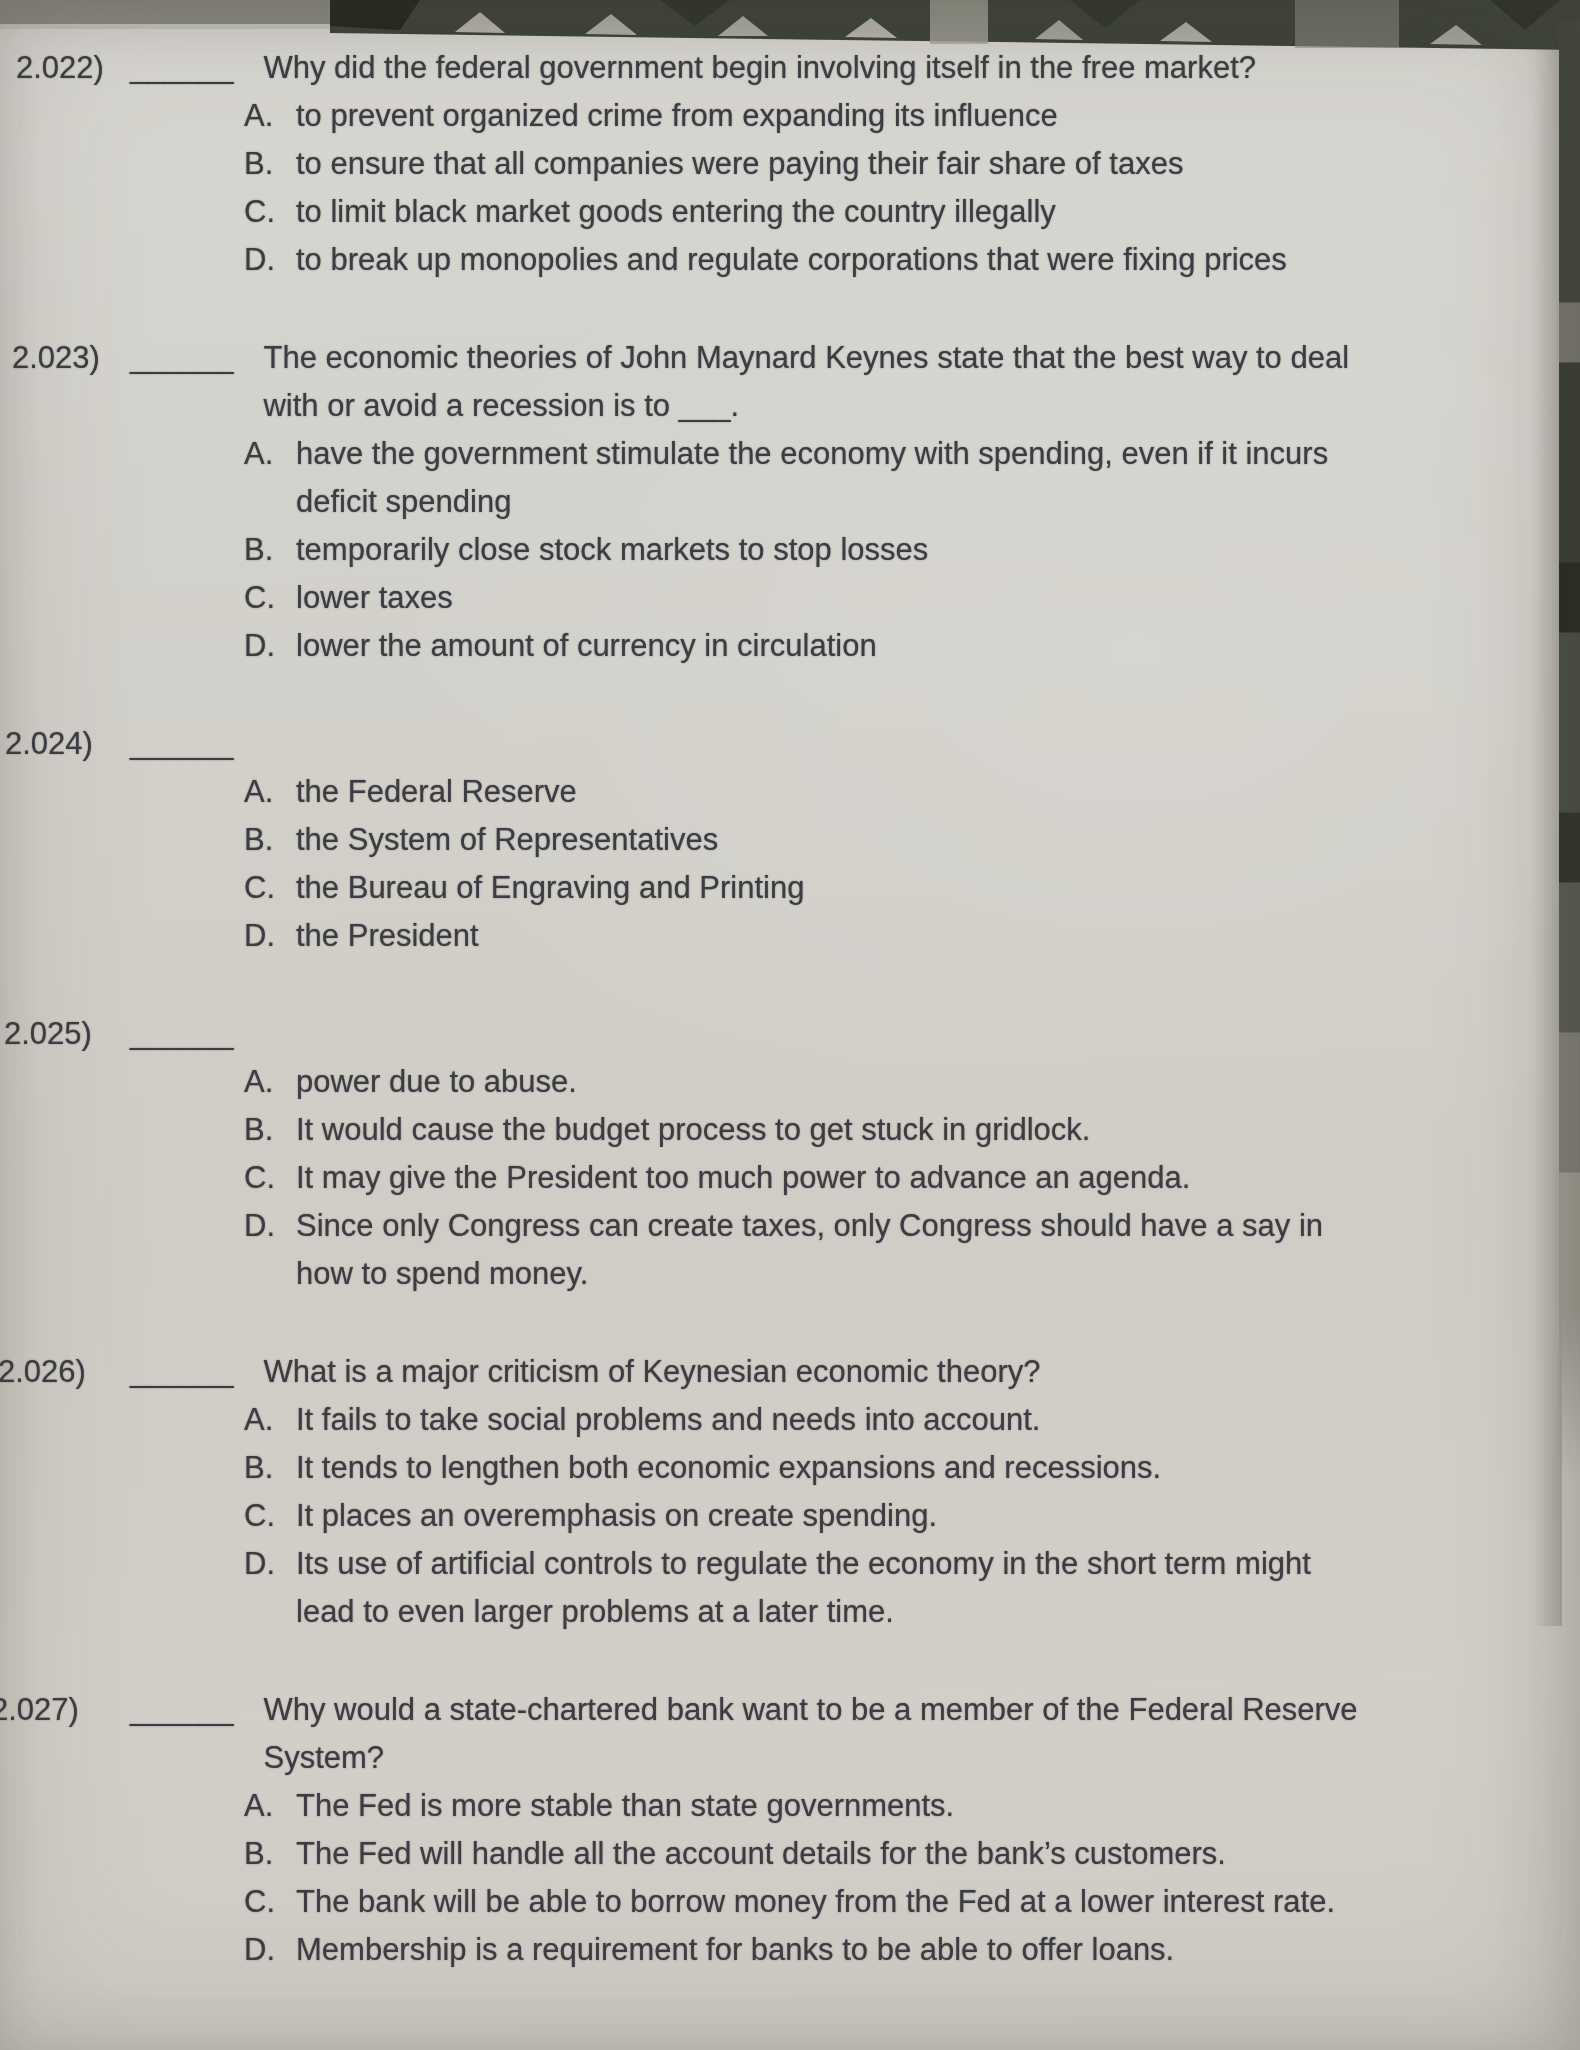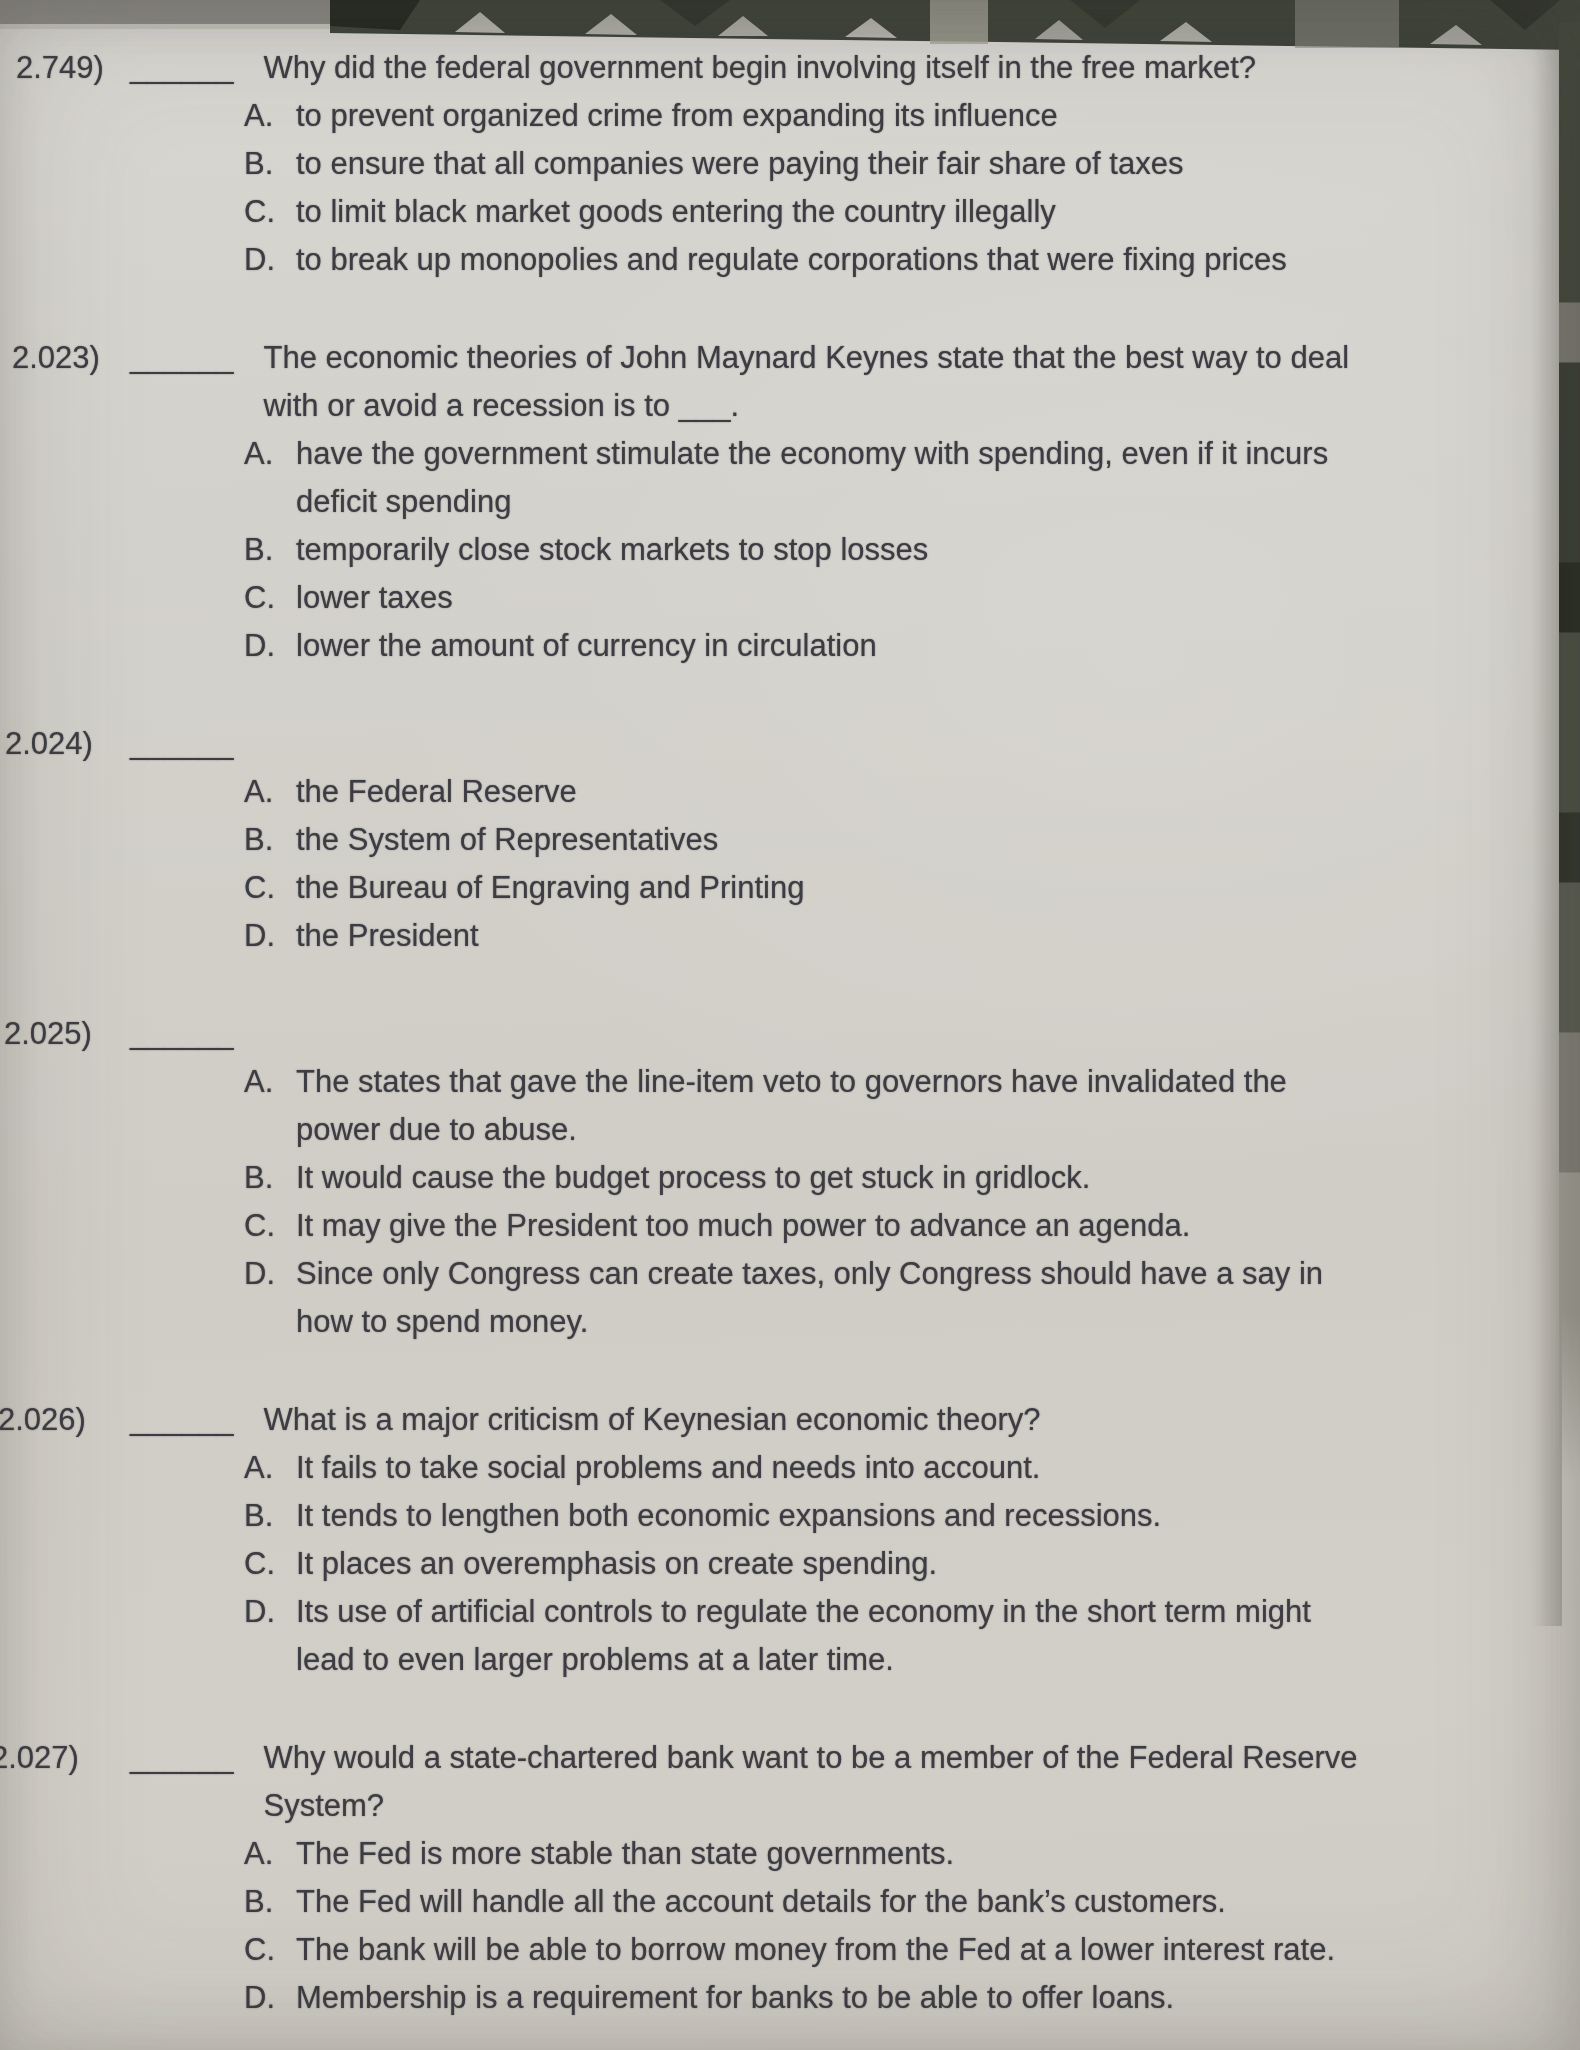"2.749)" span.qnum { text: 2.749 -> 2.022 }
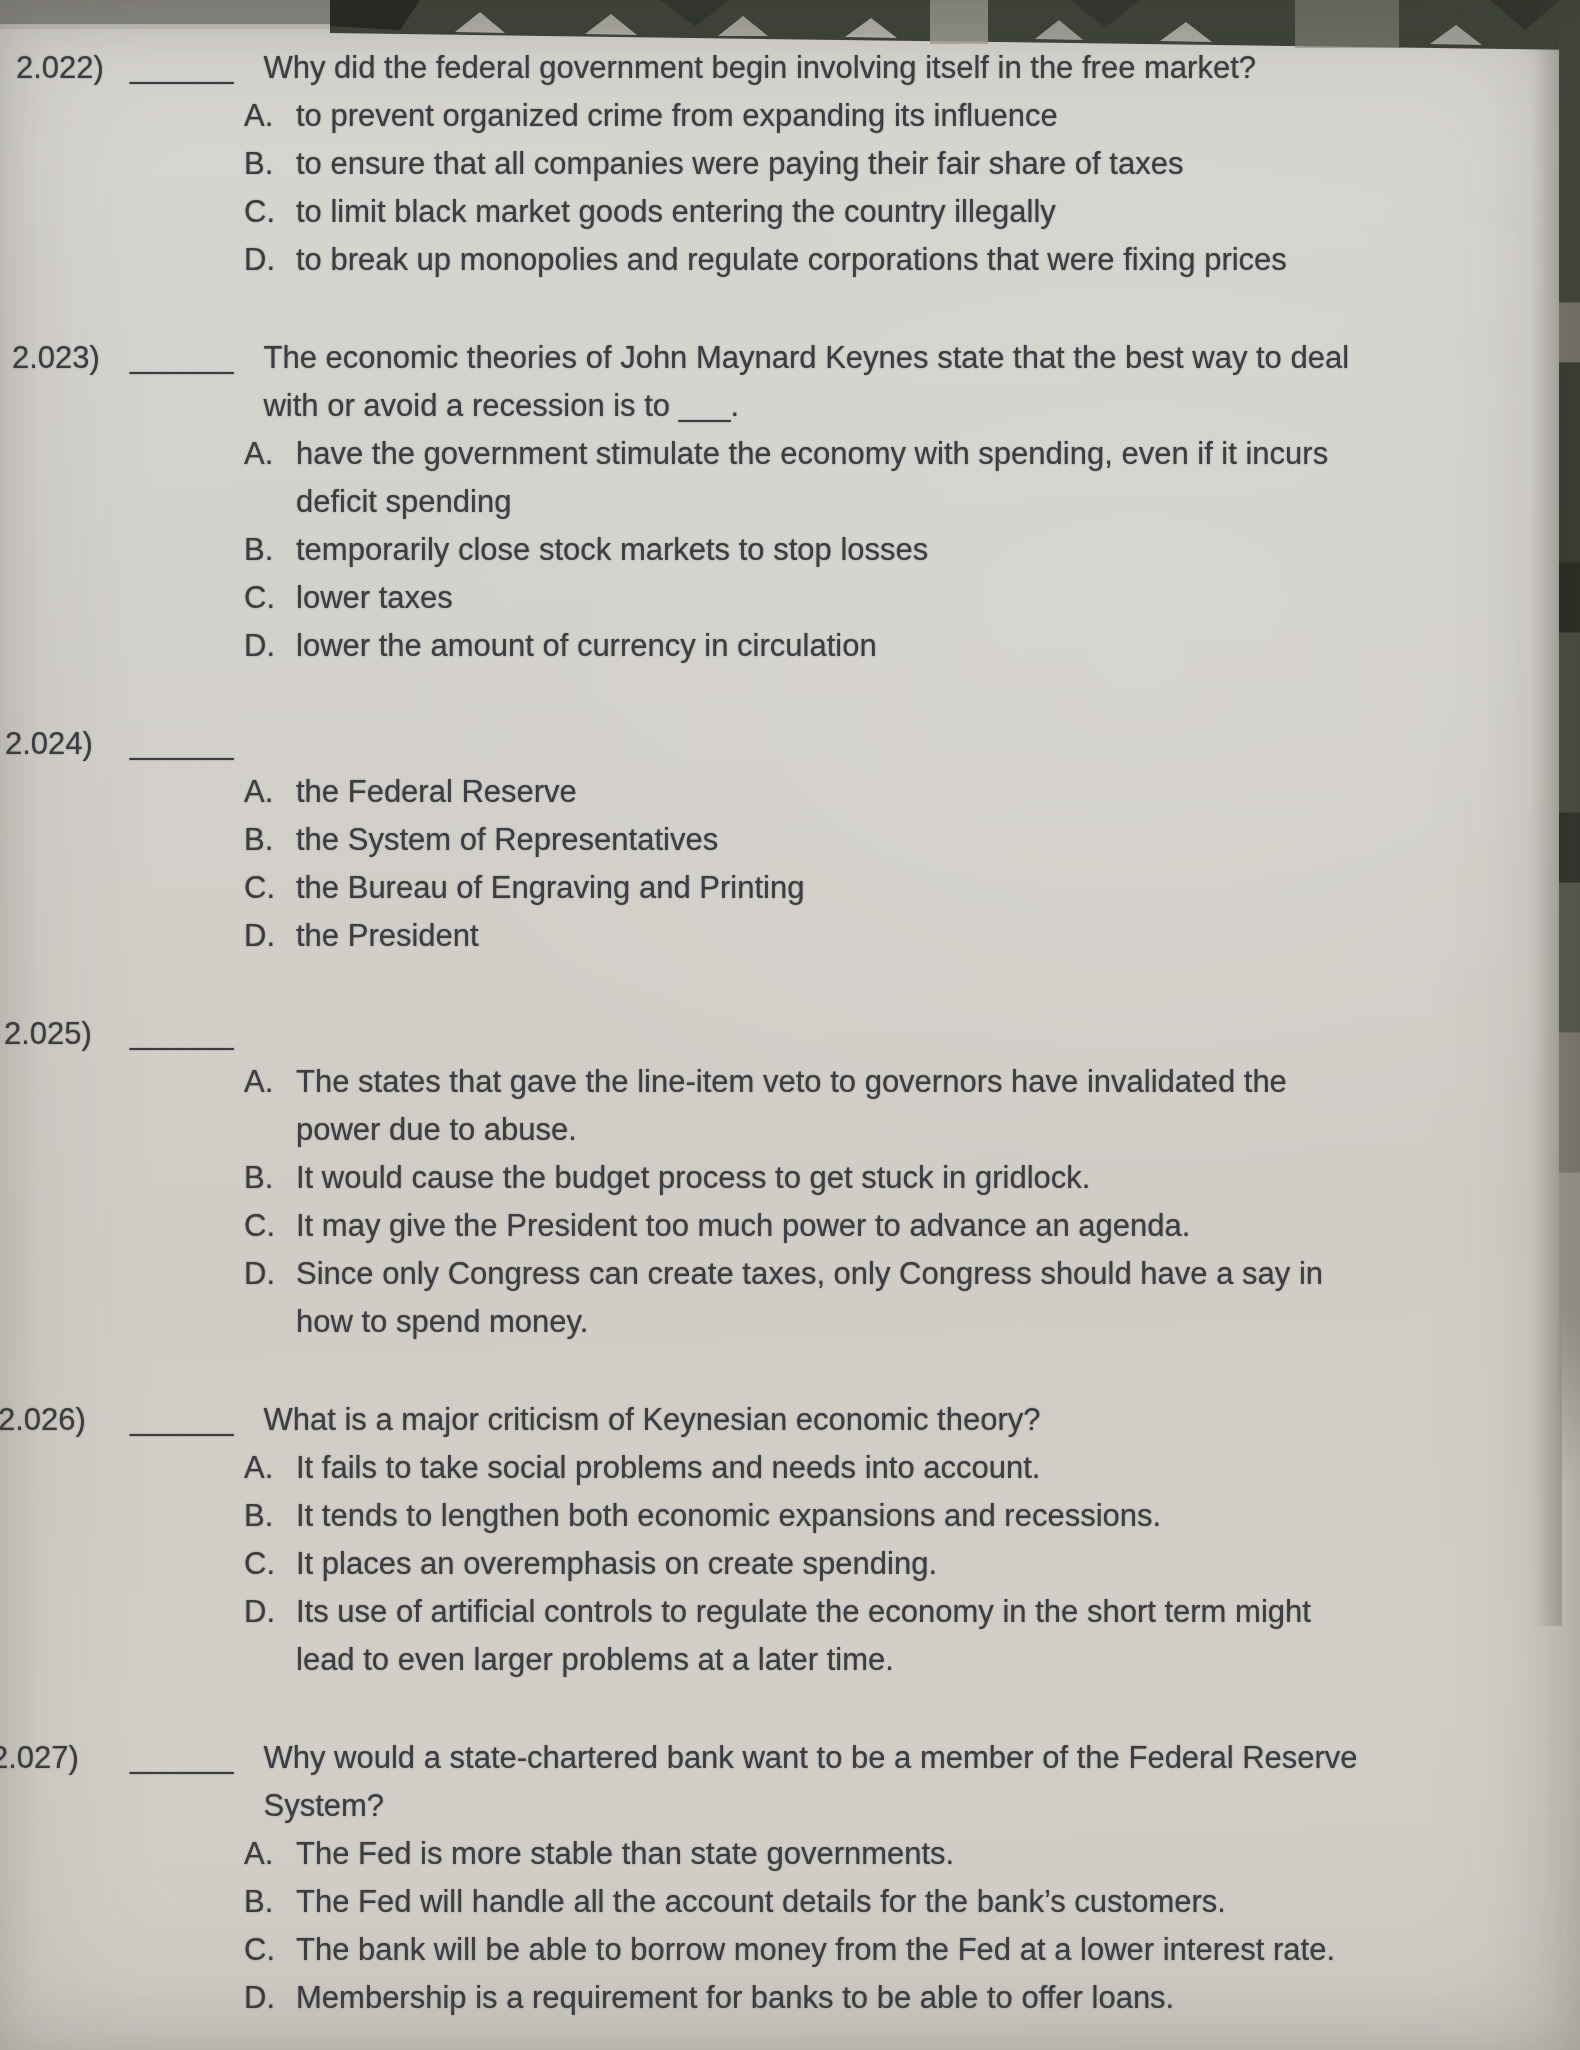"The states that gave the" div.tline { html: <div>The states that gave the line-item veto to governors have invalidated the</div> -> none }
